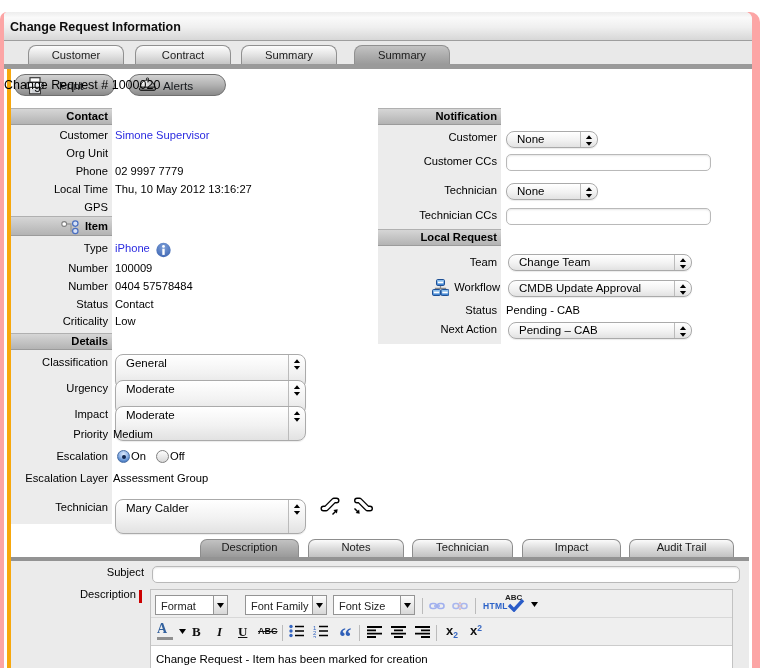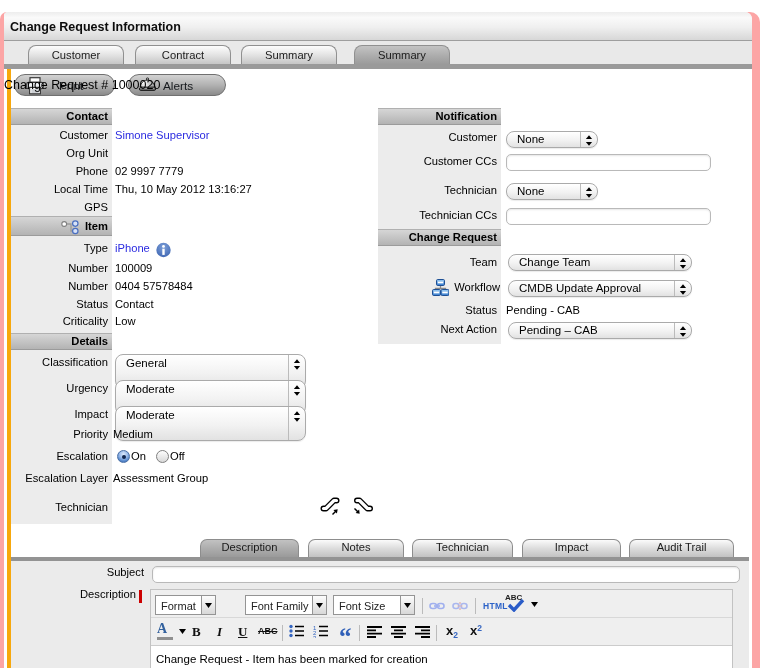"Change Request" div.hd { text: Change -> Local }
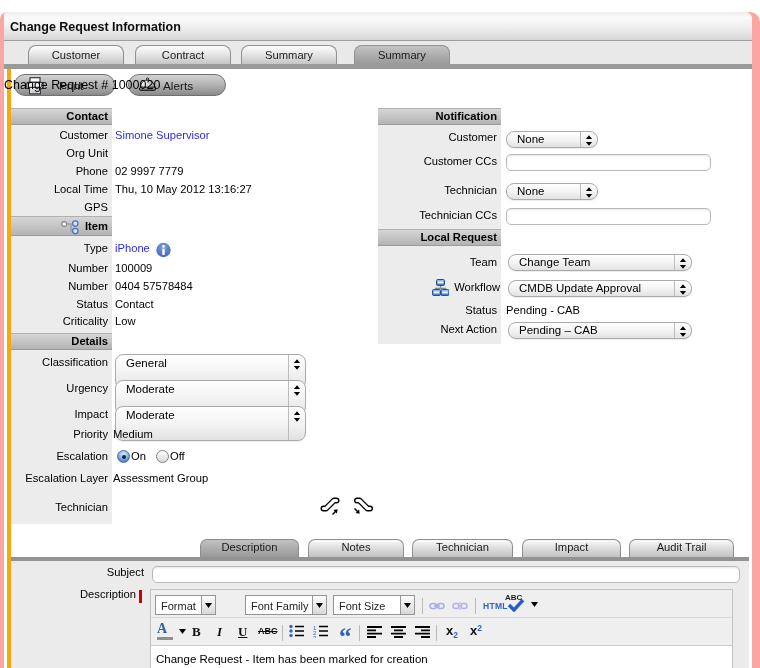"Mary Calder" div.dd { html: none -> <div>Mary Calder<span></span><svg> <path></path> <path></path> </svg></div> }
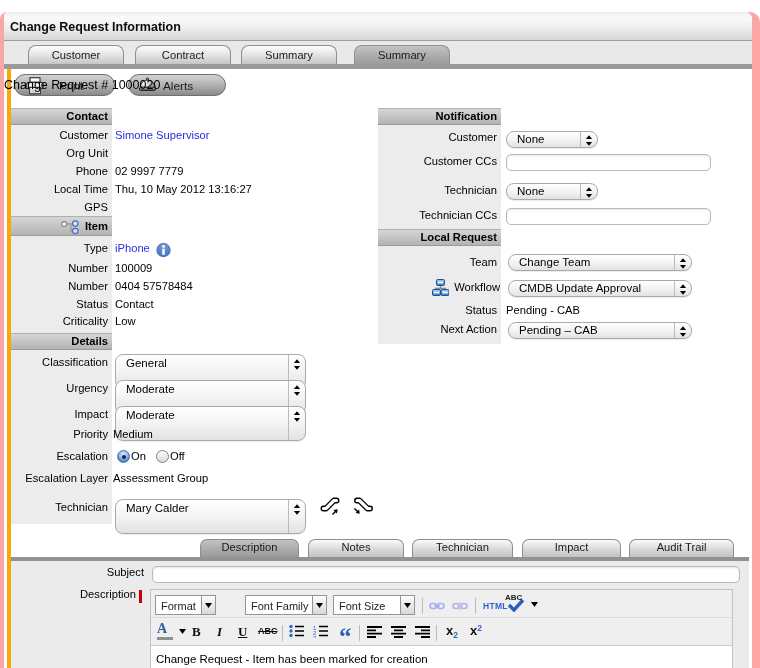"Format" div.ed { width: 61px -> 73px }
